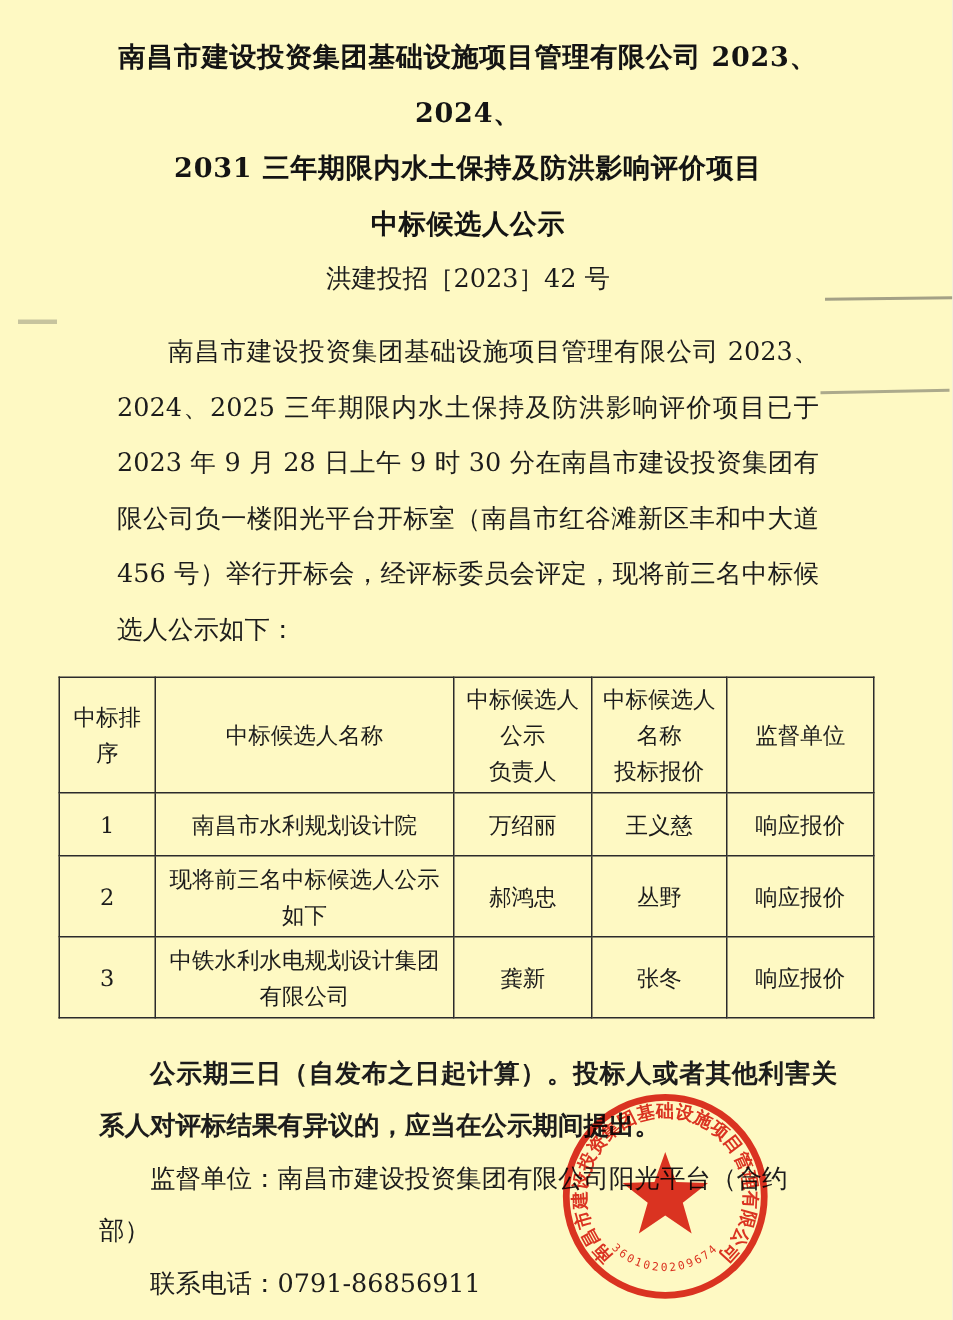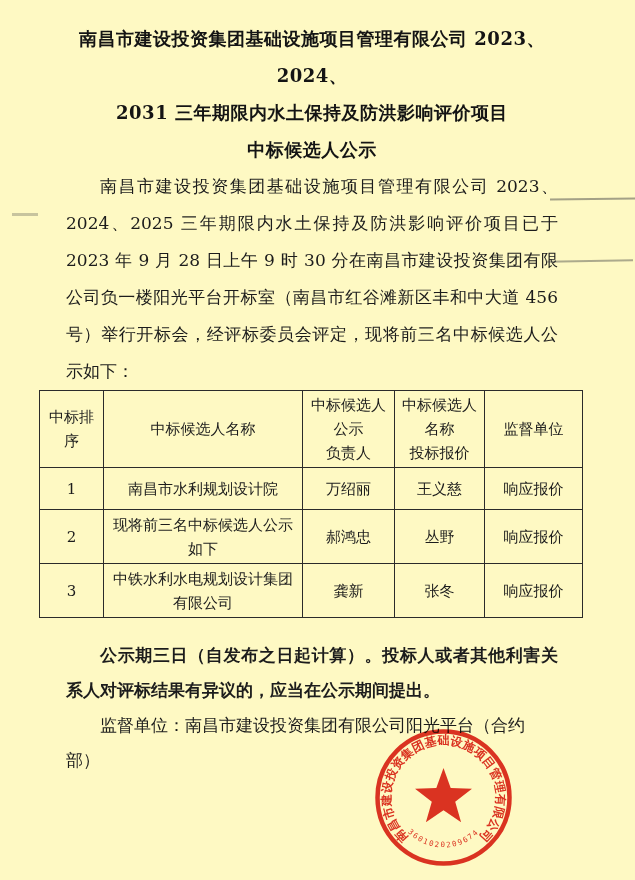"洪建投招［2023］42 号" div.doc-number { html: none -> <div>洪建投招［2023］42 号</div> }
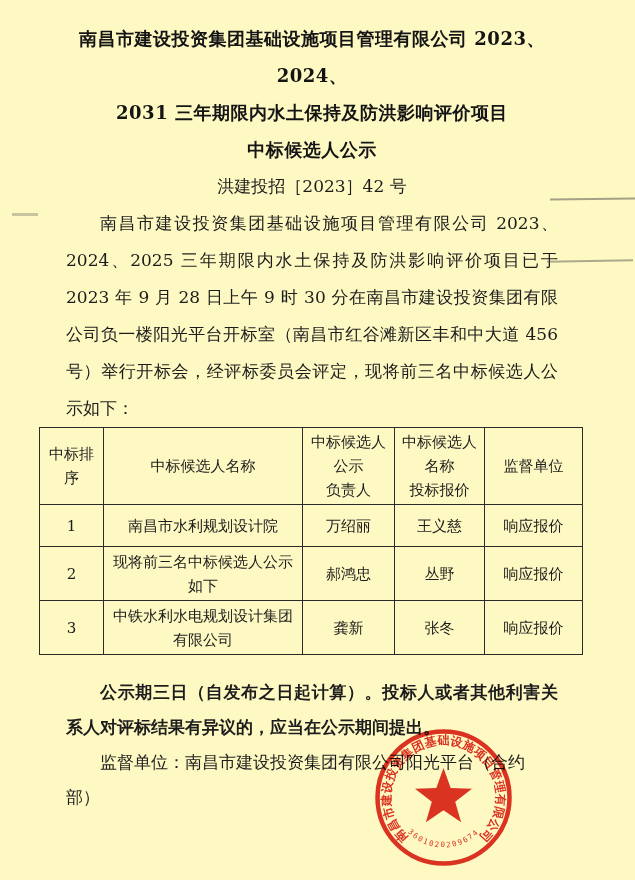"南昌市建设投资集团基础设施项目管理有限公司 2023、2024、2025" .intro { margin: 0 -> 12px }
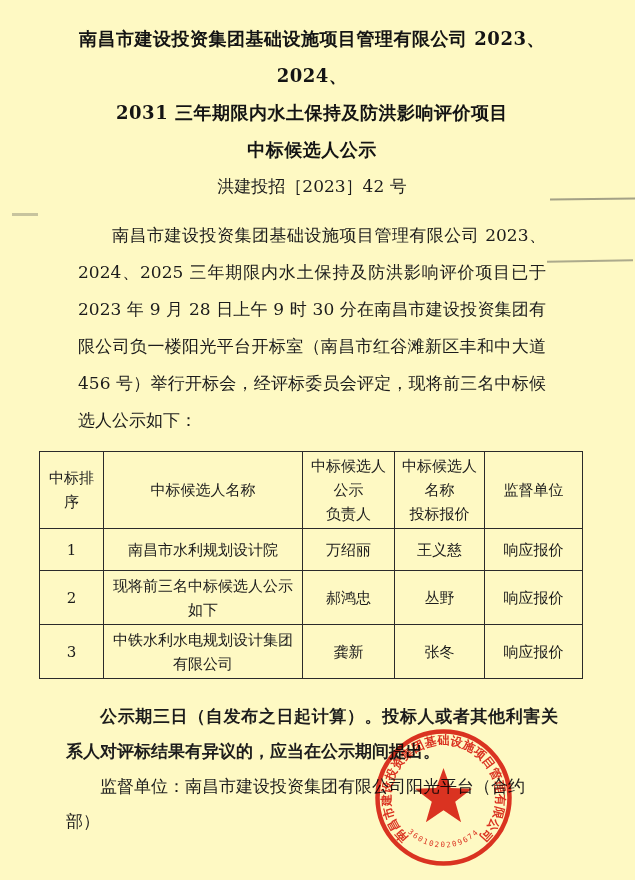"联系电话：0791-86856911" p.phone { html: none -> <p>联系电话：0791-86856911</p> }
